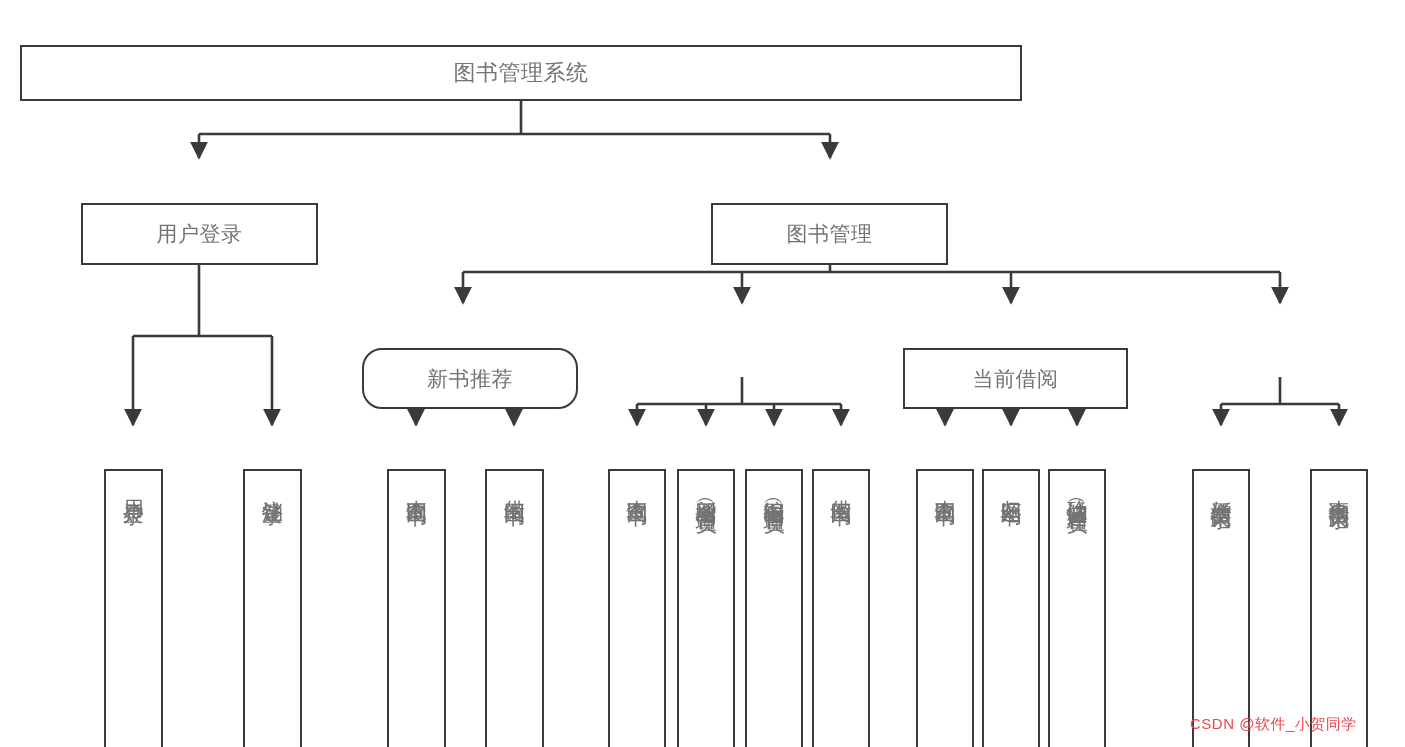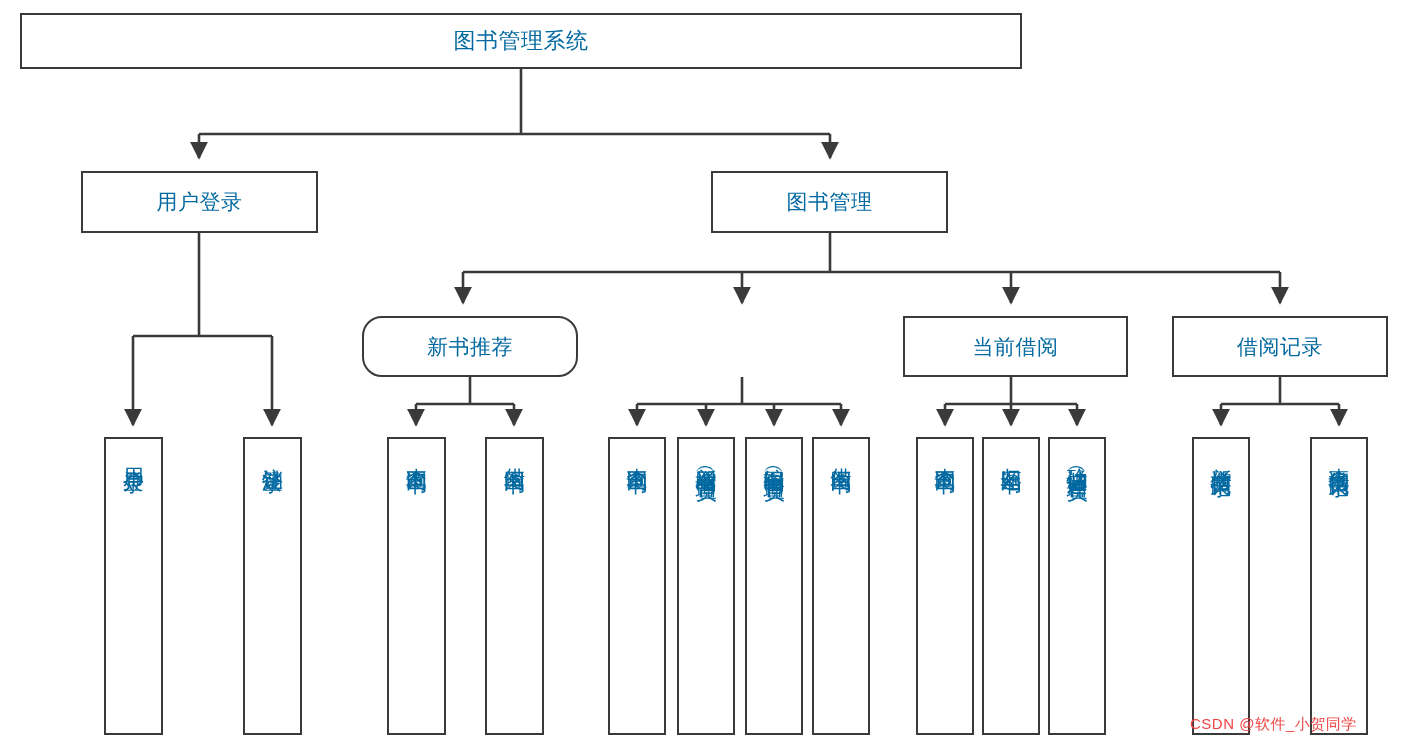"图书管理系统" .node { color: #0369a1 -> #737373; margin-top: none -> 32px }
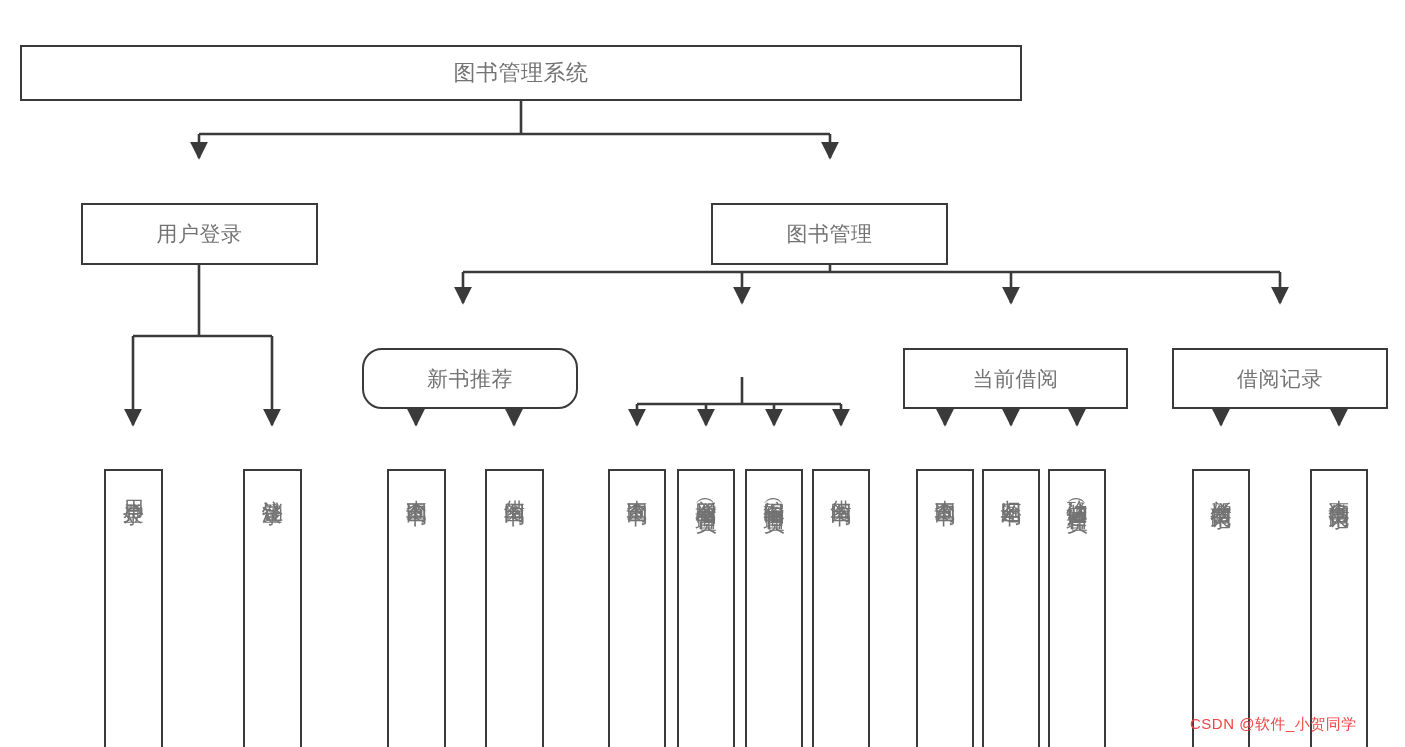"借阅记录" div.node { html: <div> <span>借阅记录</span> </div> -> none }
